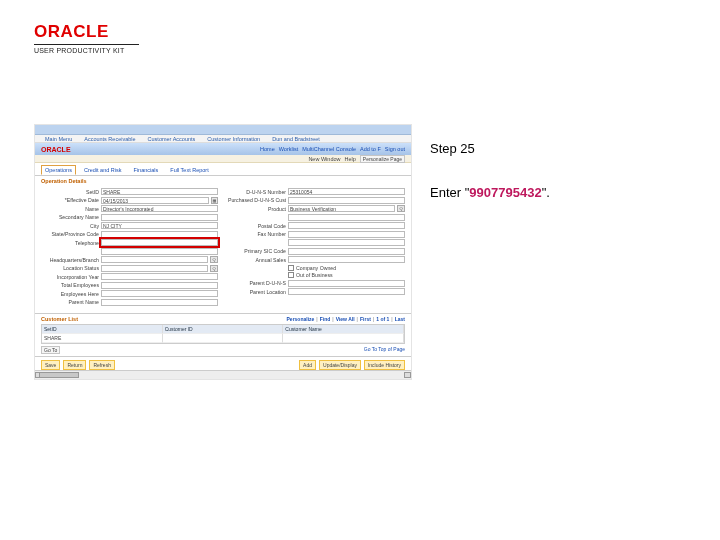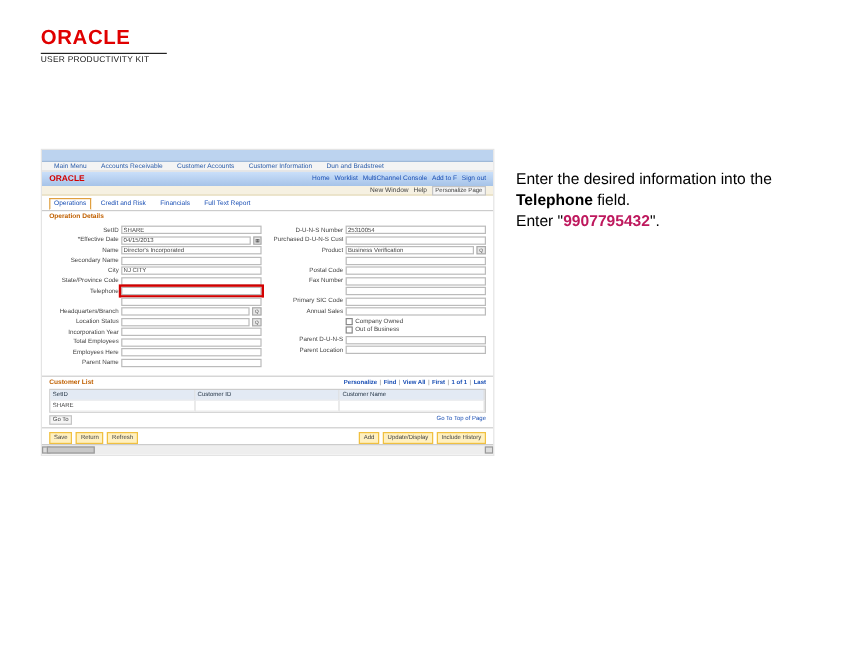"Step 25" div.step-label { html: none -> <div>Step 25</div> }
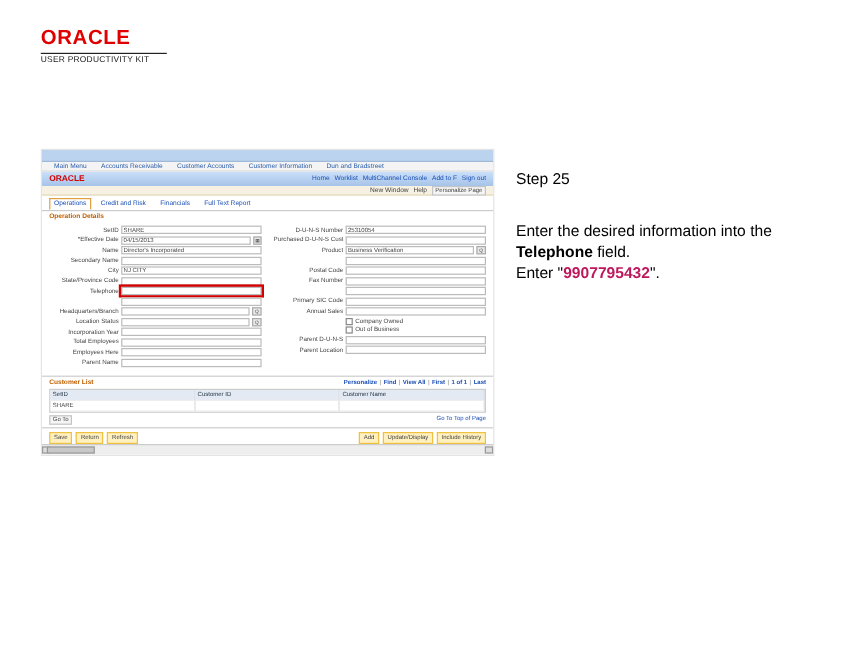"Enter the desired information into" div.instr-line { html: <div> <span>Enter the desired information into the </span><b>Telephone</b><span> field.</span> </div> -> none }
